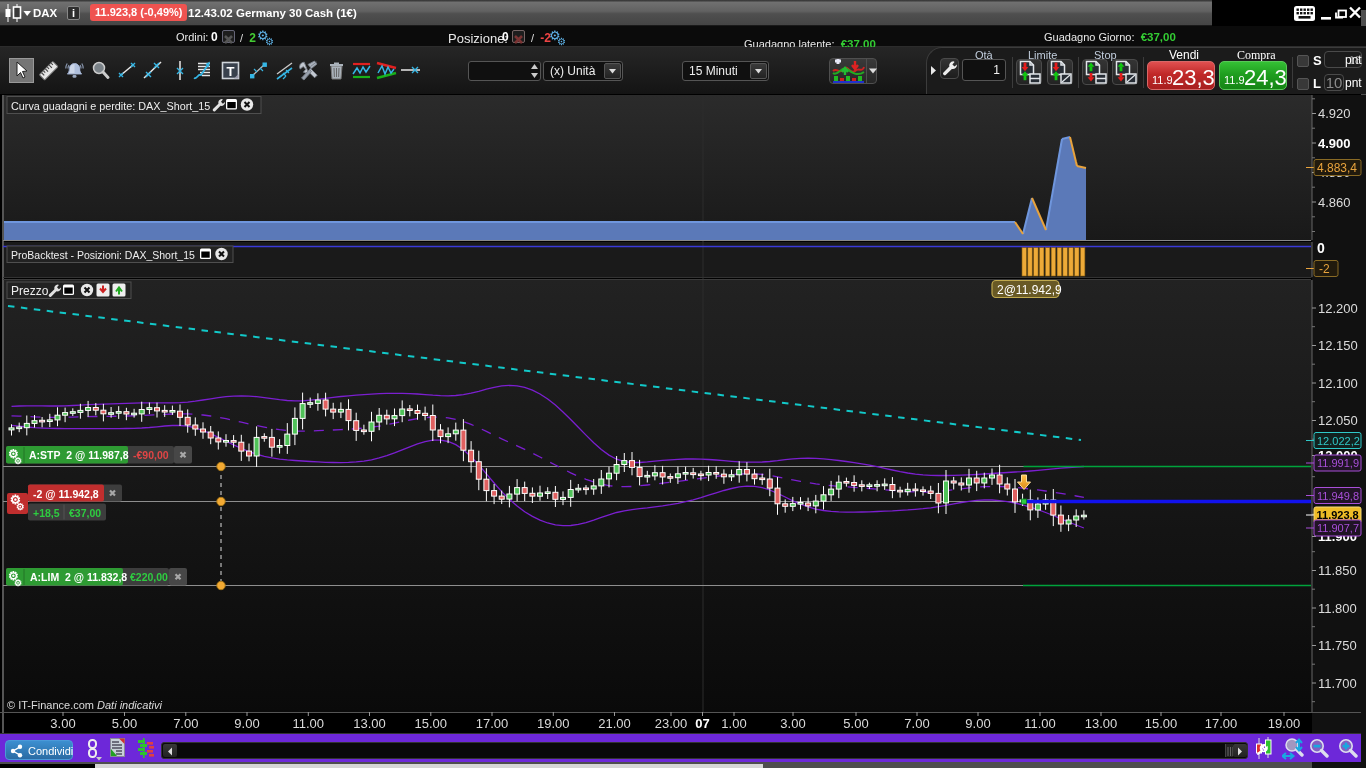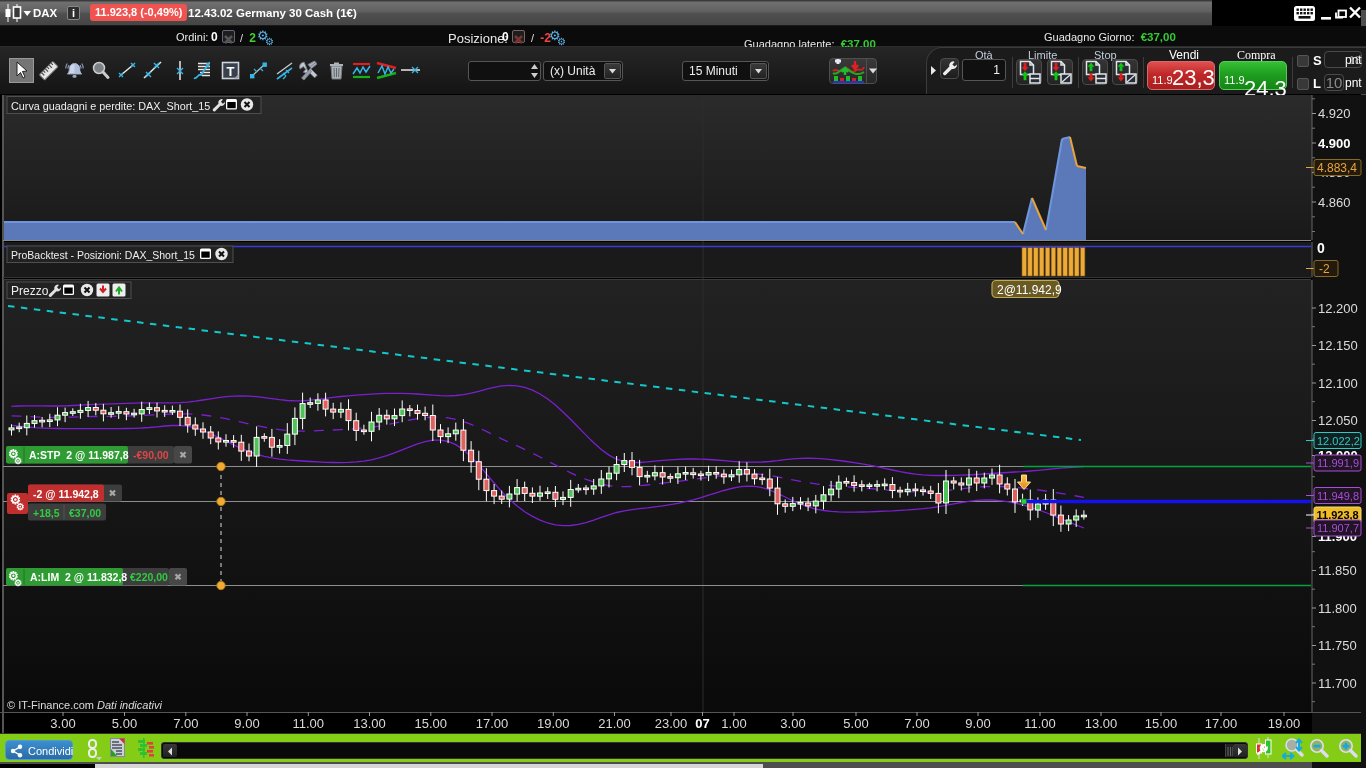"24,3" span { top: 14px -> 3px }
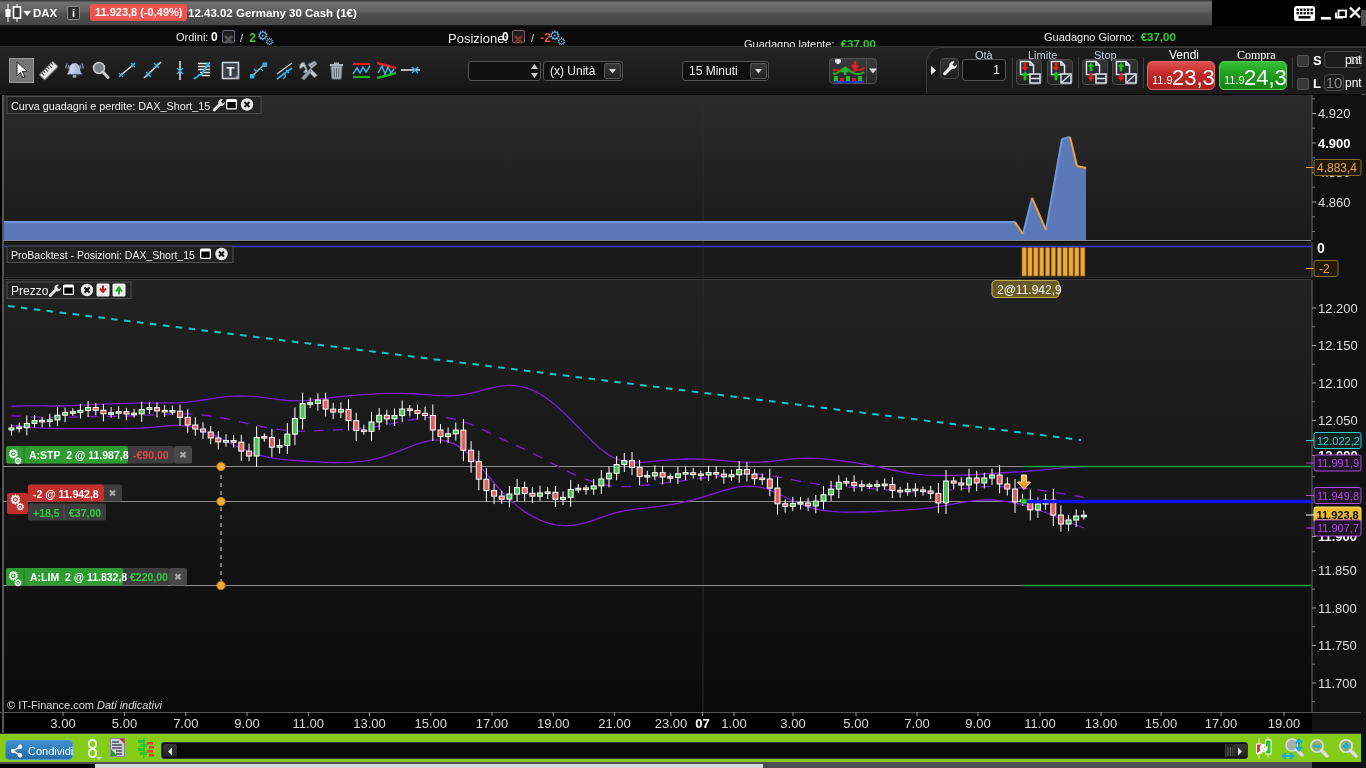"Condividi" div.abs { background: #84cc16 -> #6d28d9 }
